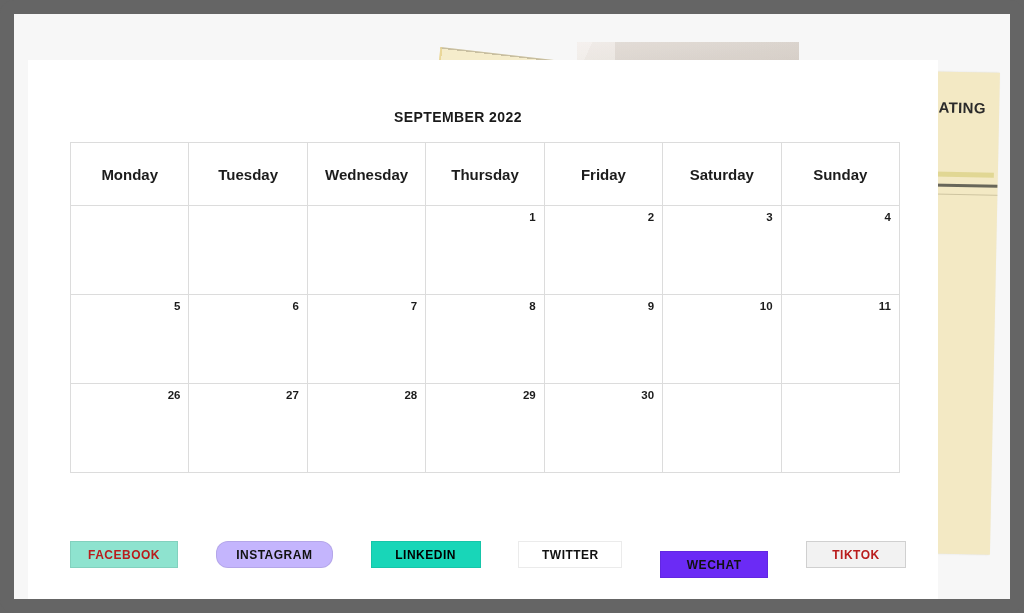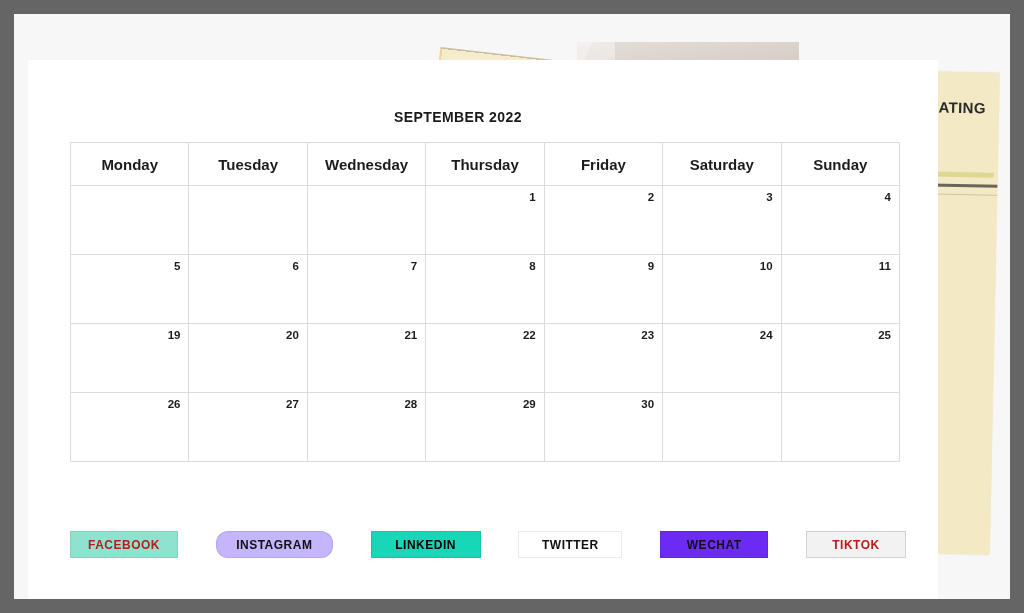"Monday" #calendar-grid th, #calendar-grid td { padding: 2px -> 12px }
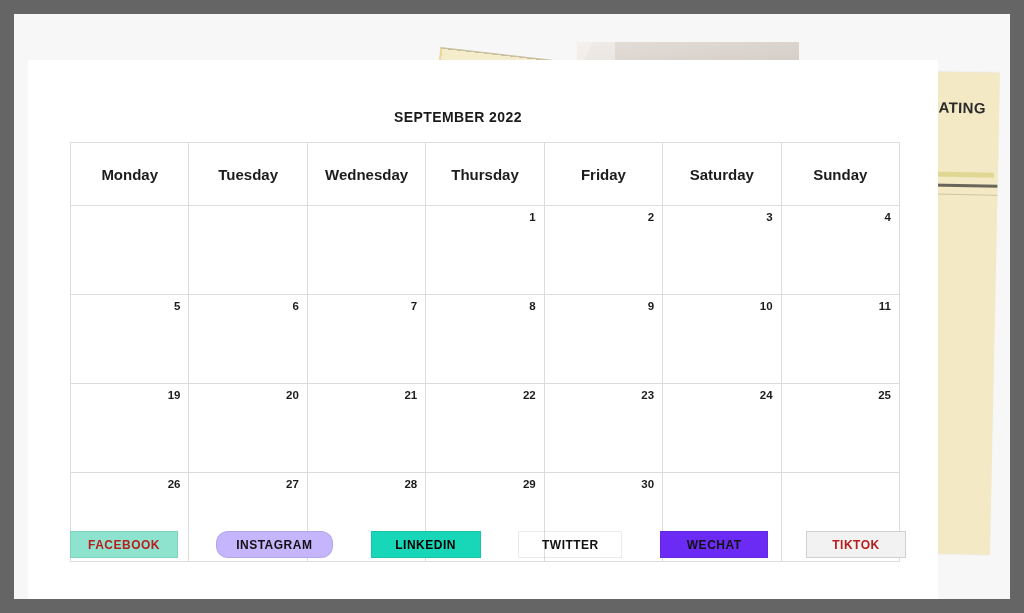"19" tr { html: <tr> <td> <span>19</span> </td> <td> <span>20</span> </td> <td> <span>21</span> </td> <td> <span>22</span> </td> <td> <span>23</span> </td> <td> <span>24</span> </td> <td> <span>25</span> </td> </tr> -> none }
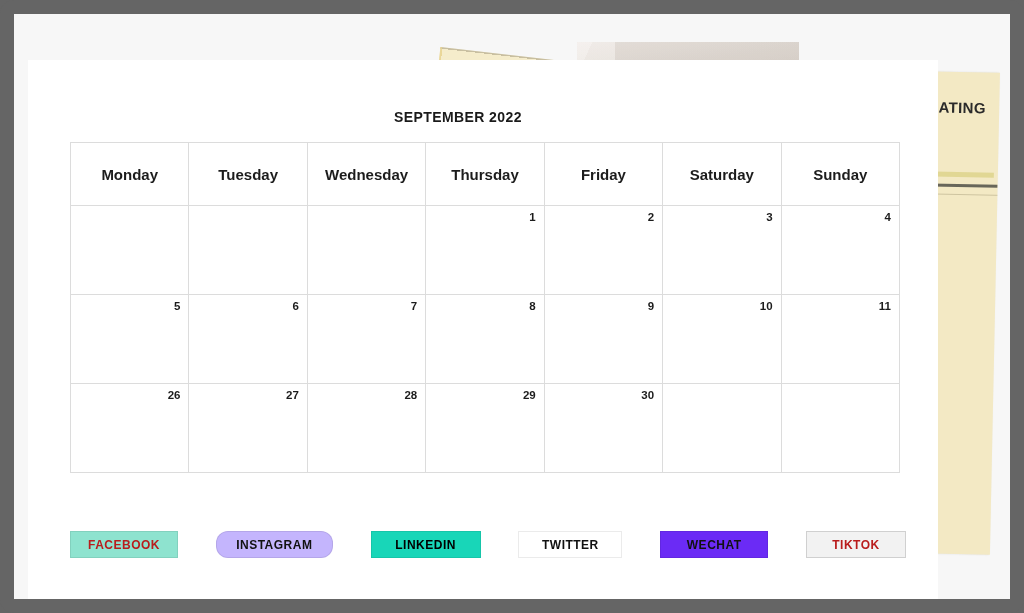"WECHAT" div.social-chip { margin-top: none -> 20px }
